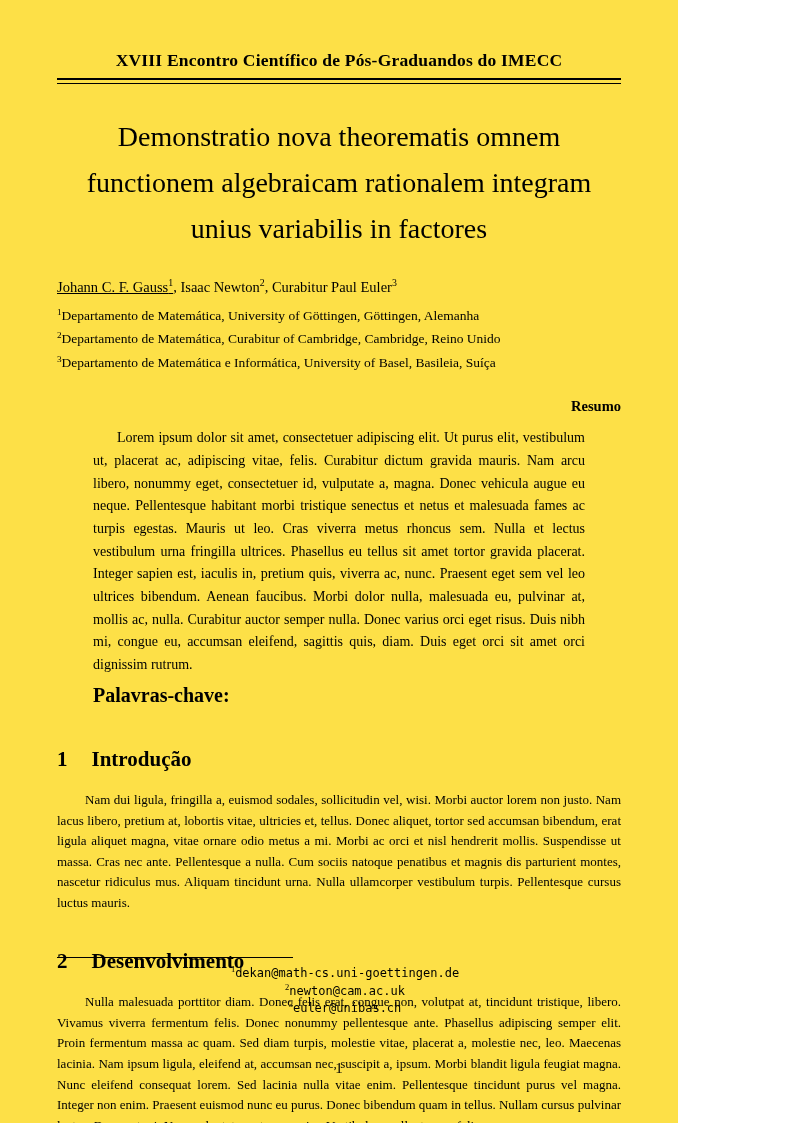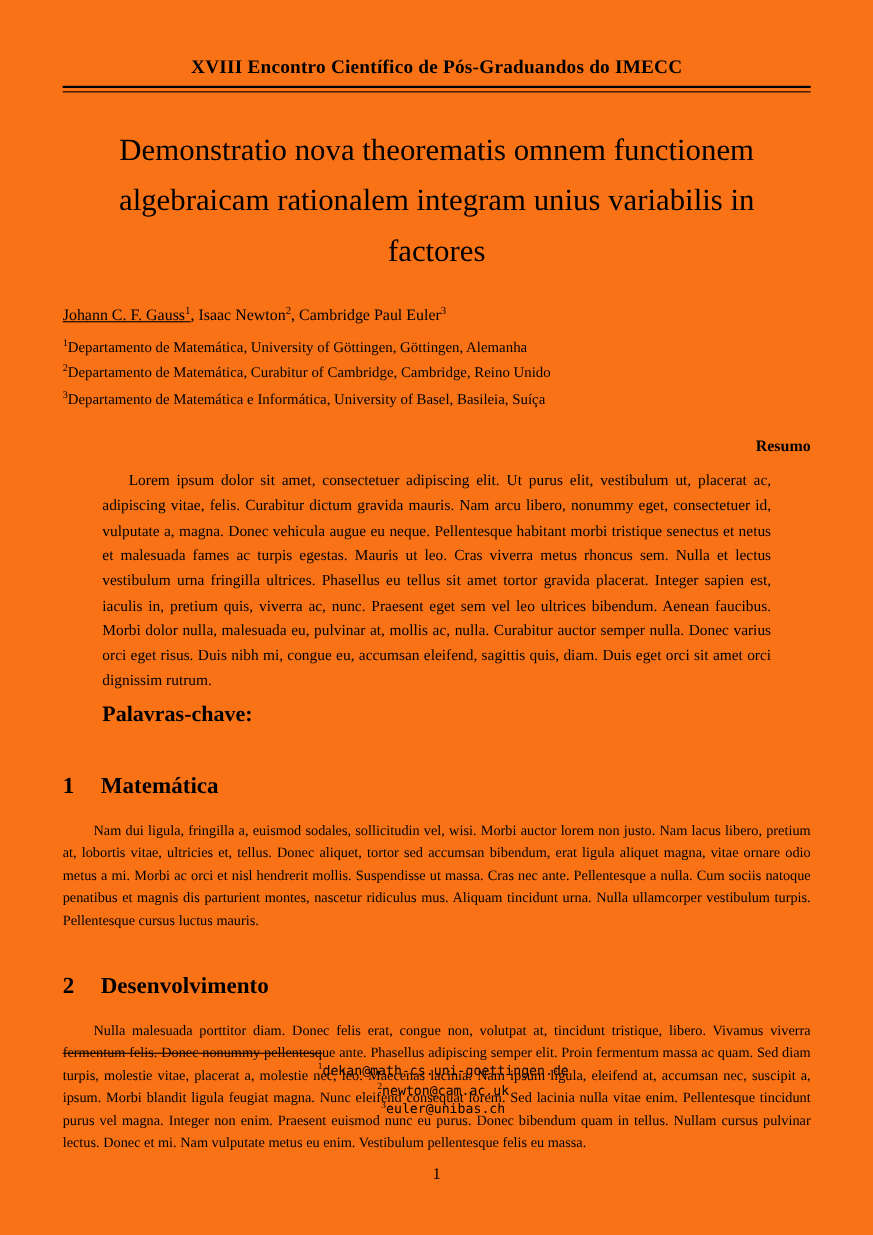"XVIII Encontro Científico de" .page { background: #f97316 -> #fde047; width: 794px -> 678px }
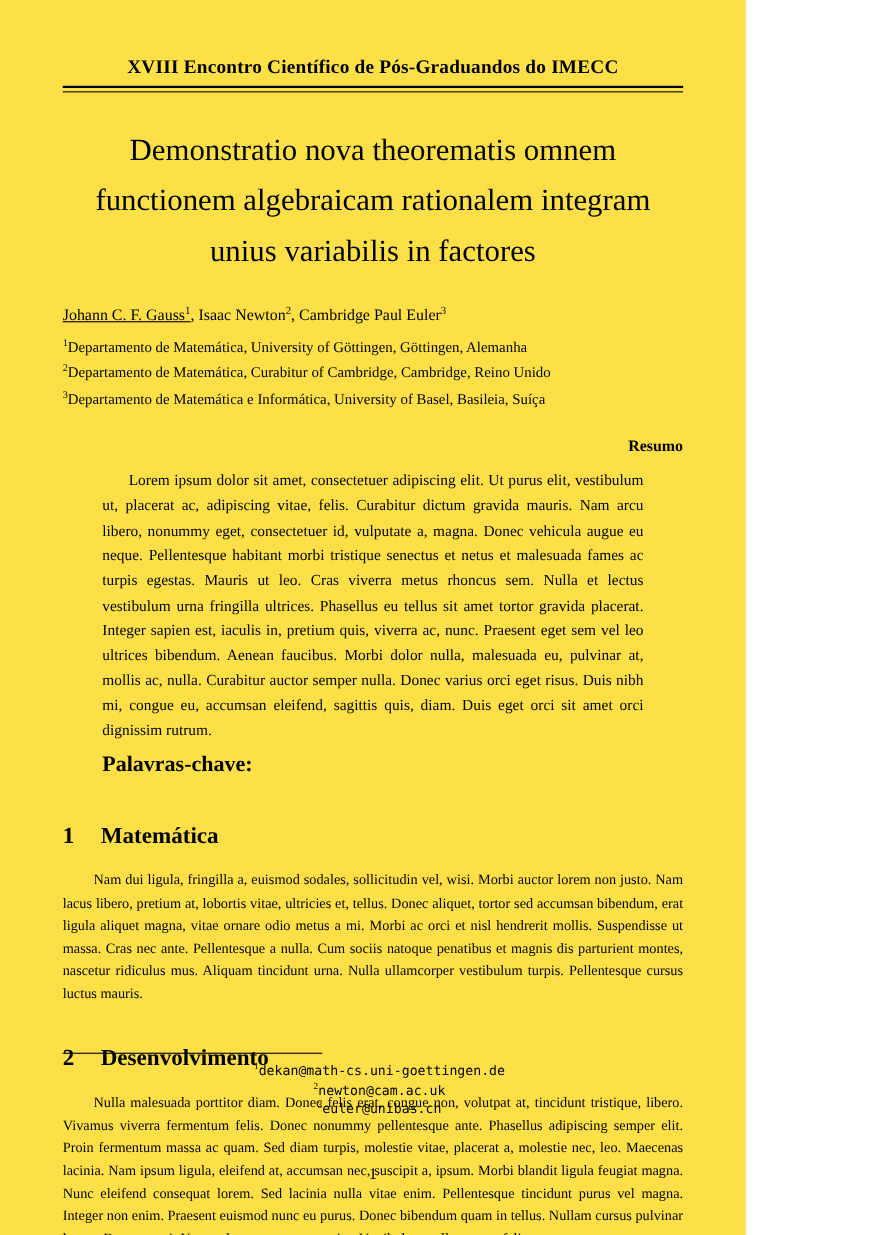"Cambridge Paul Euler" span { text: Cambridge -> Curabitur }
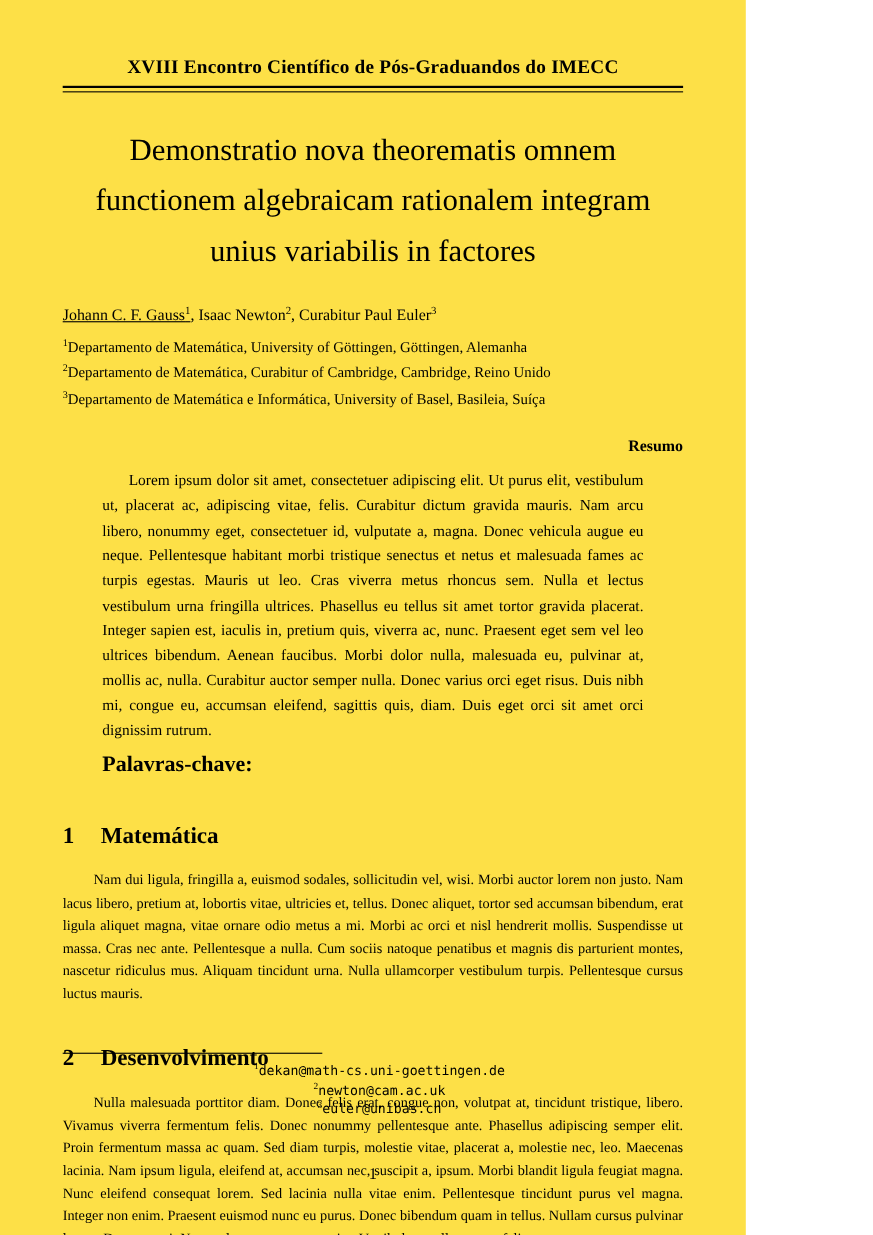"Matemática" span { text: Matemática -> Introdução }
